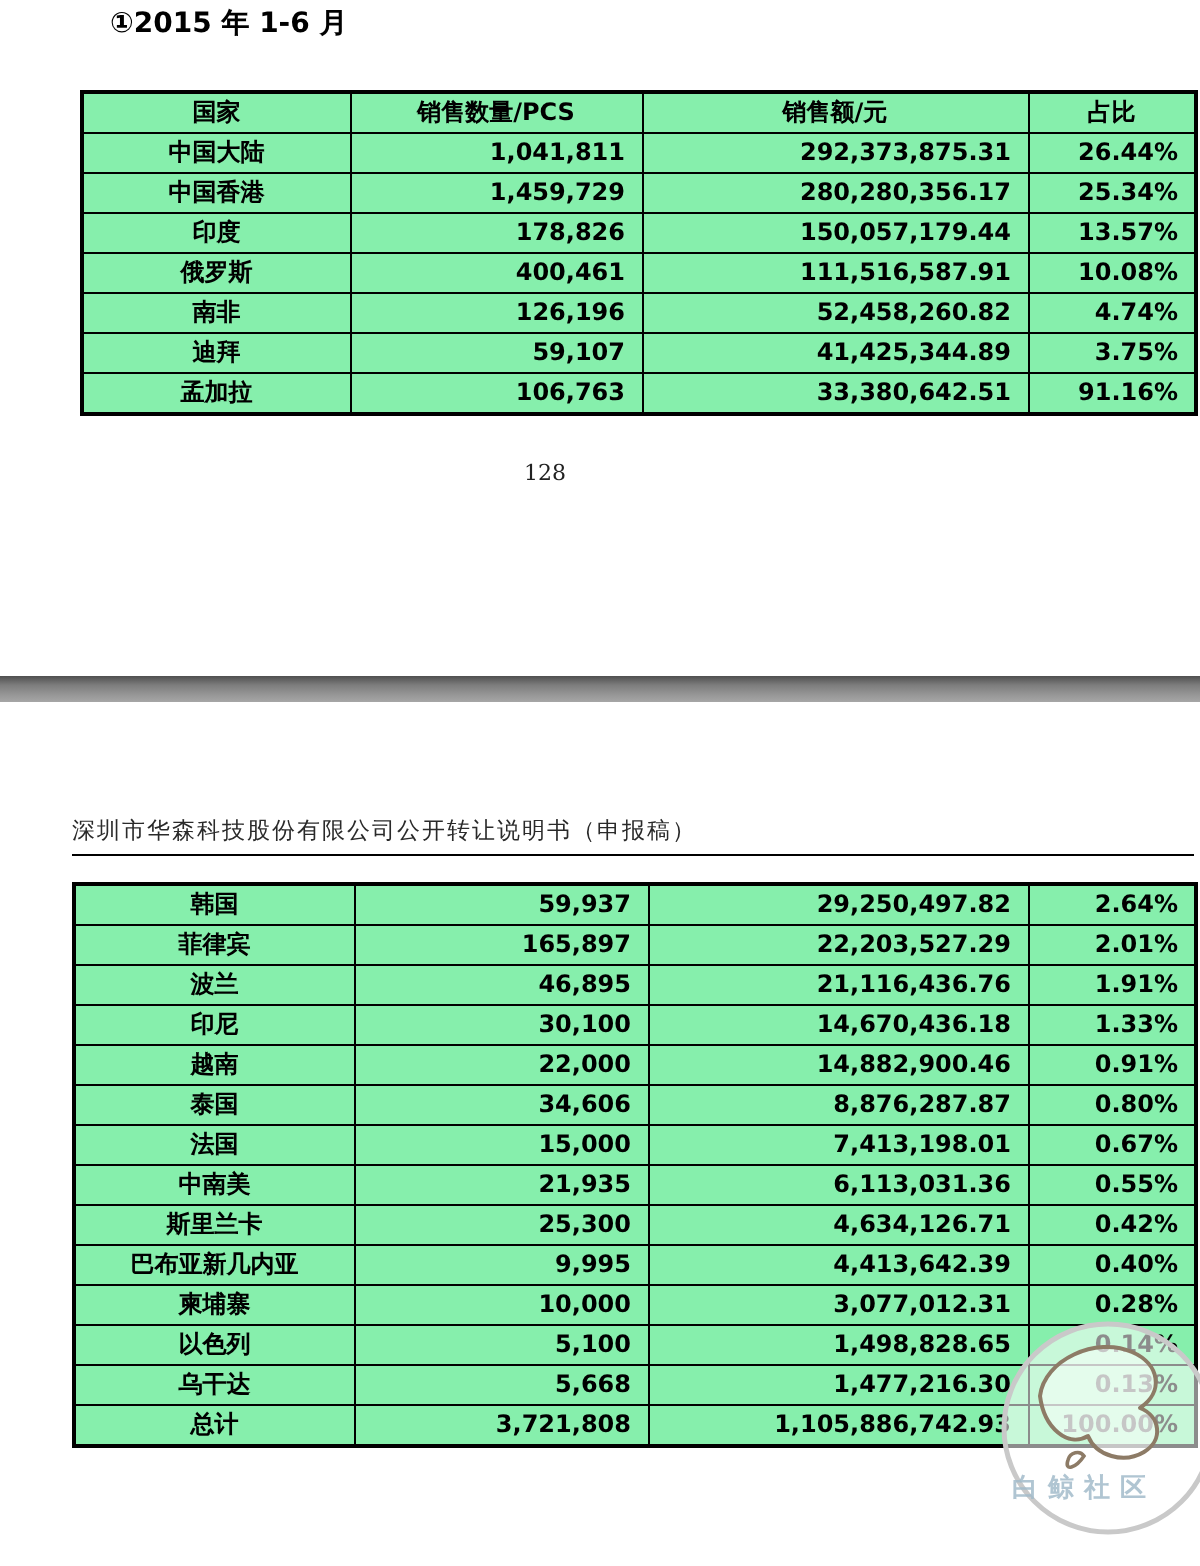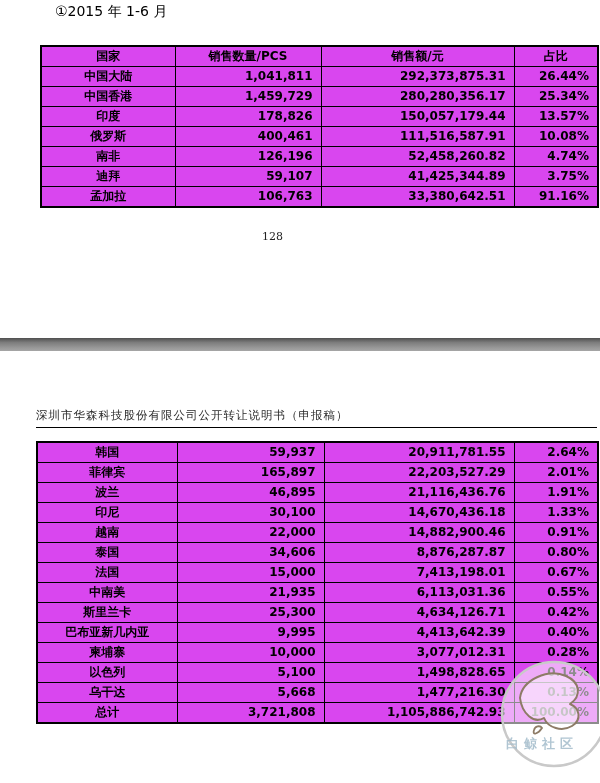"①2015 年 1-6 月" .doc-title { font-weight: normal -> bold }
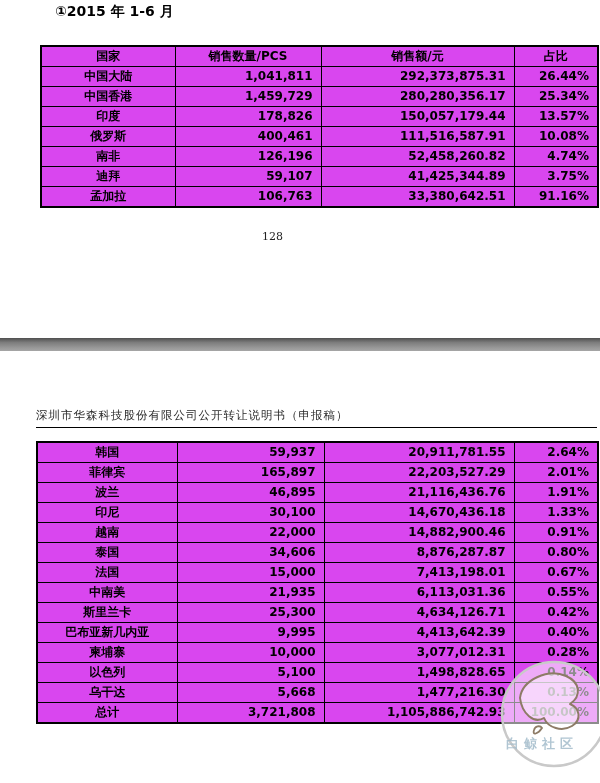"国家" table { background: #d946ef -> #86efac }
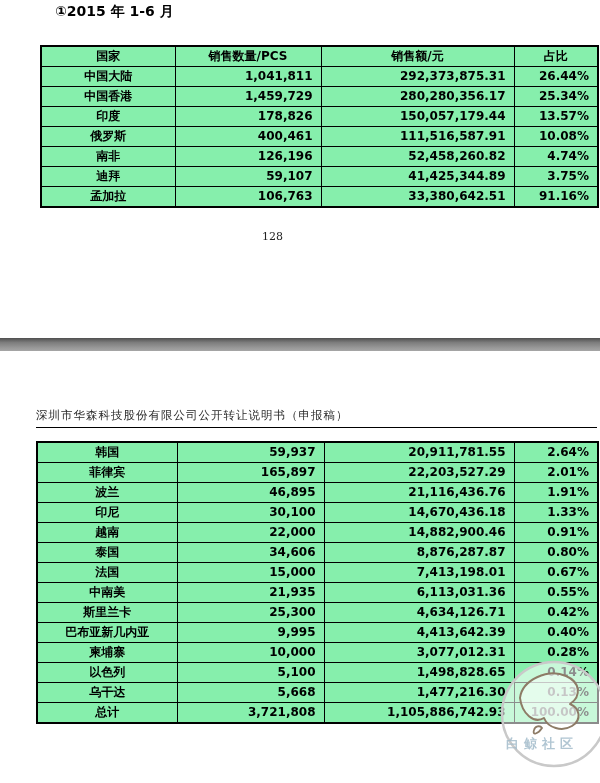"20,911,781.55" td.num { text: 20,911,781.55 -> 29,250,497.82 }
